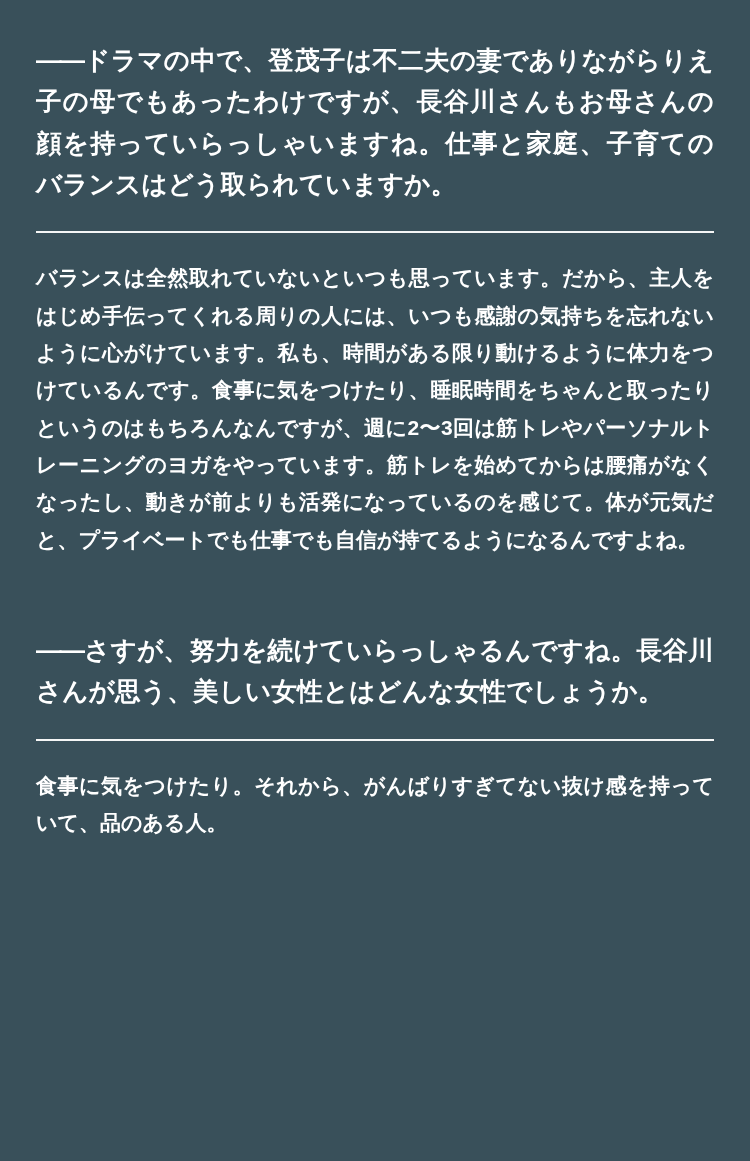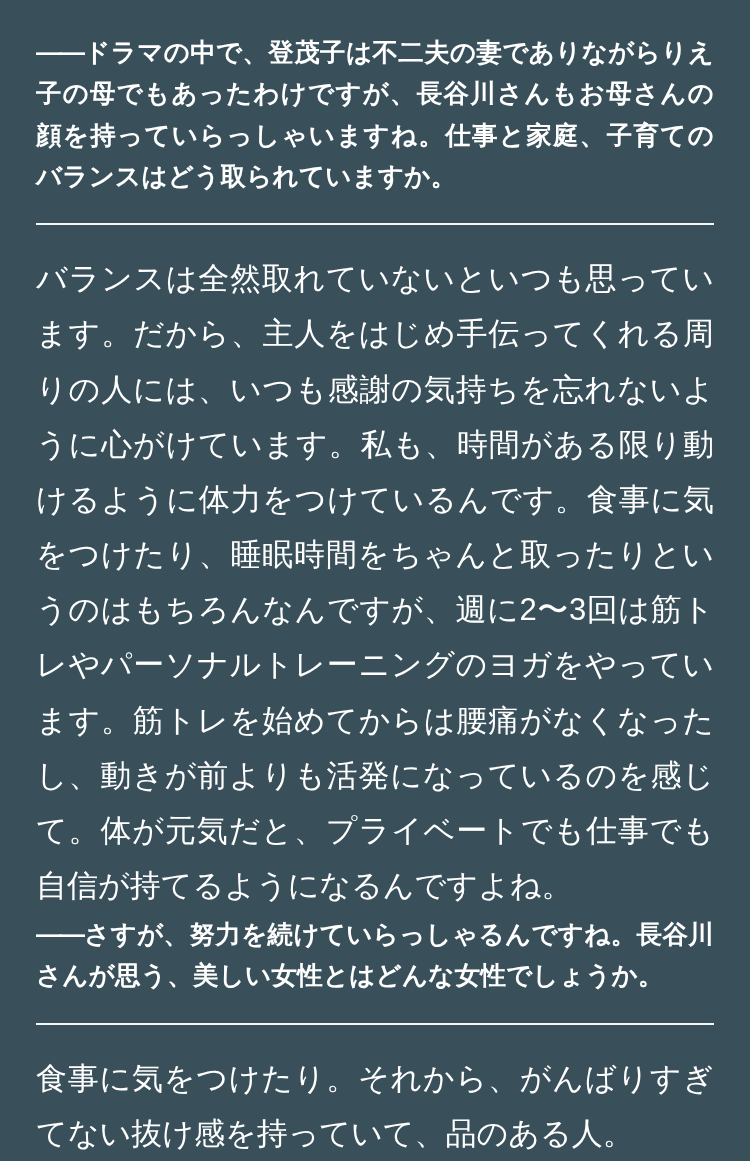"――ドラマの中で、登茂子は不二夫の妻でありながらりえ子の母でもあったわけですが、" .page { padding: 32px 36px 0 36px -> 40px 36px 0 36px }
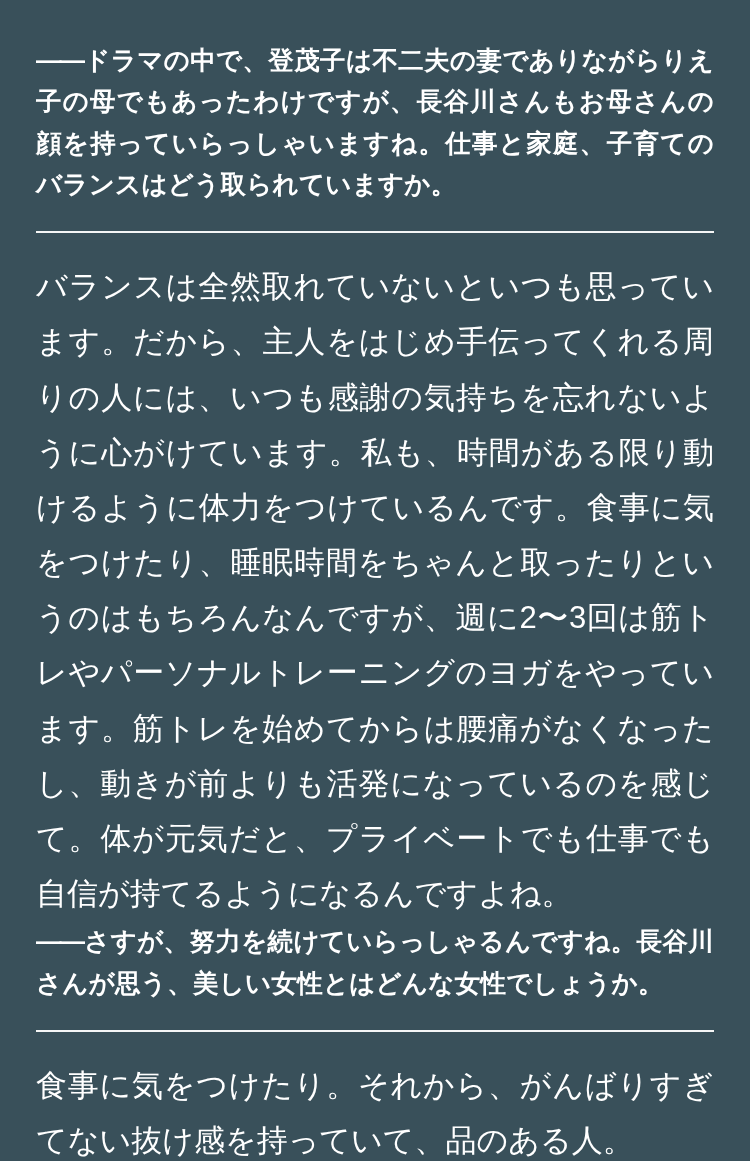"バランスは全然取れていないといつも思っています。だから、主人をはじめ手伝ってくれ" .answer { font-size: 31px -> 21px; font-weight: normal -> bold }
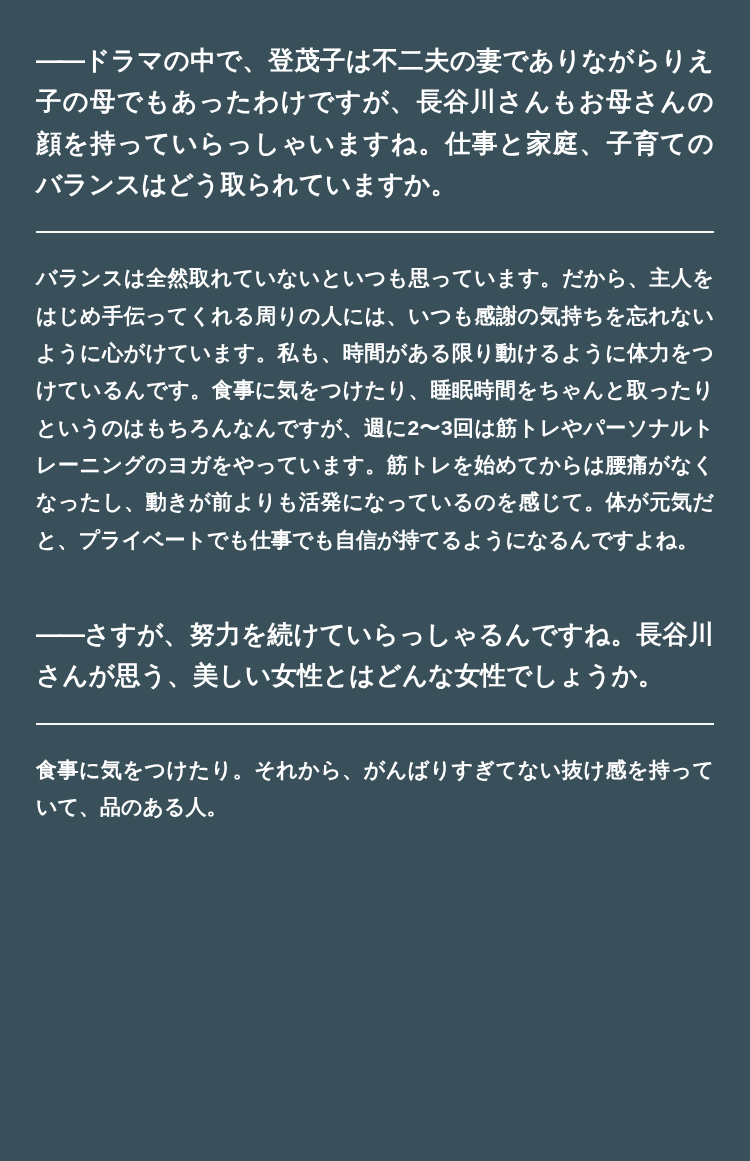"――さすが、努力を続けていらっしゃるんですね。長谷川さんが思う、美しい女性とはど" .q2-wrap { margin-top: 0 -> 16px }
